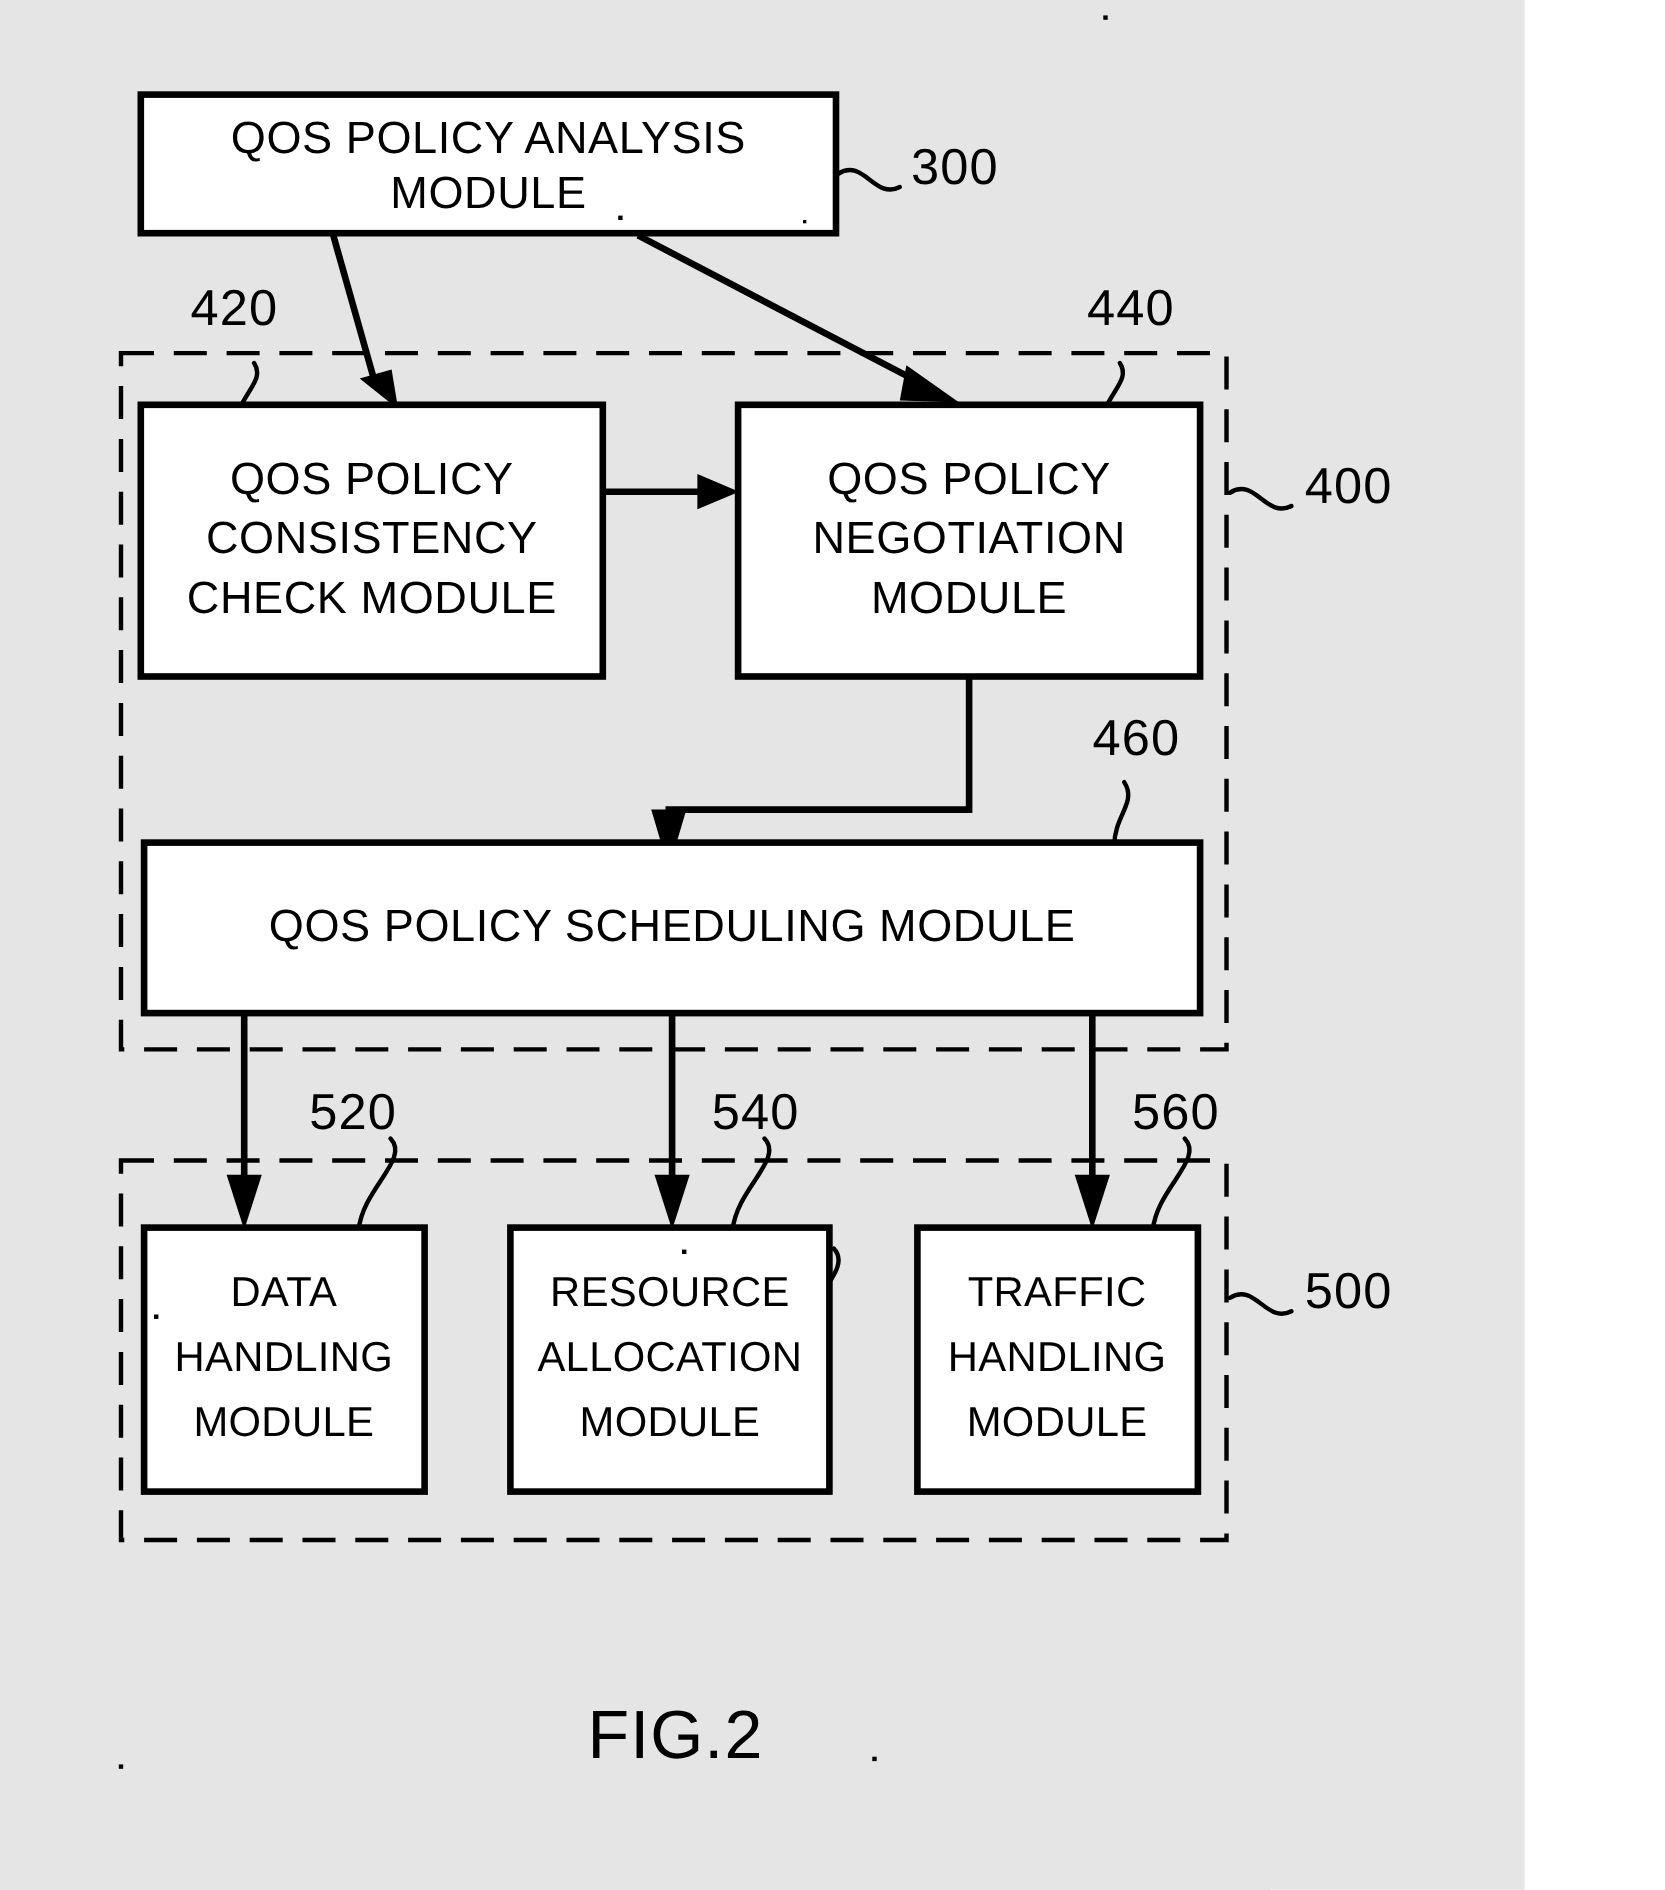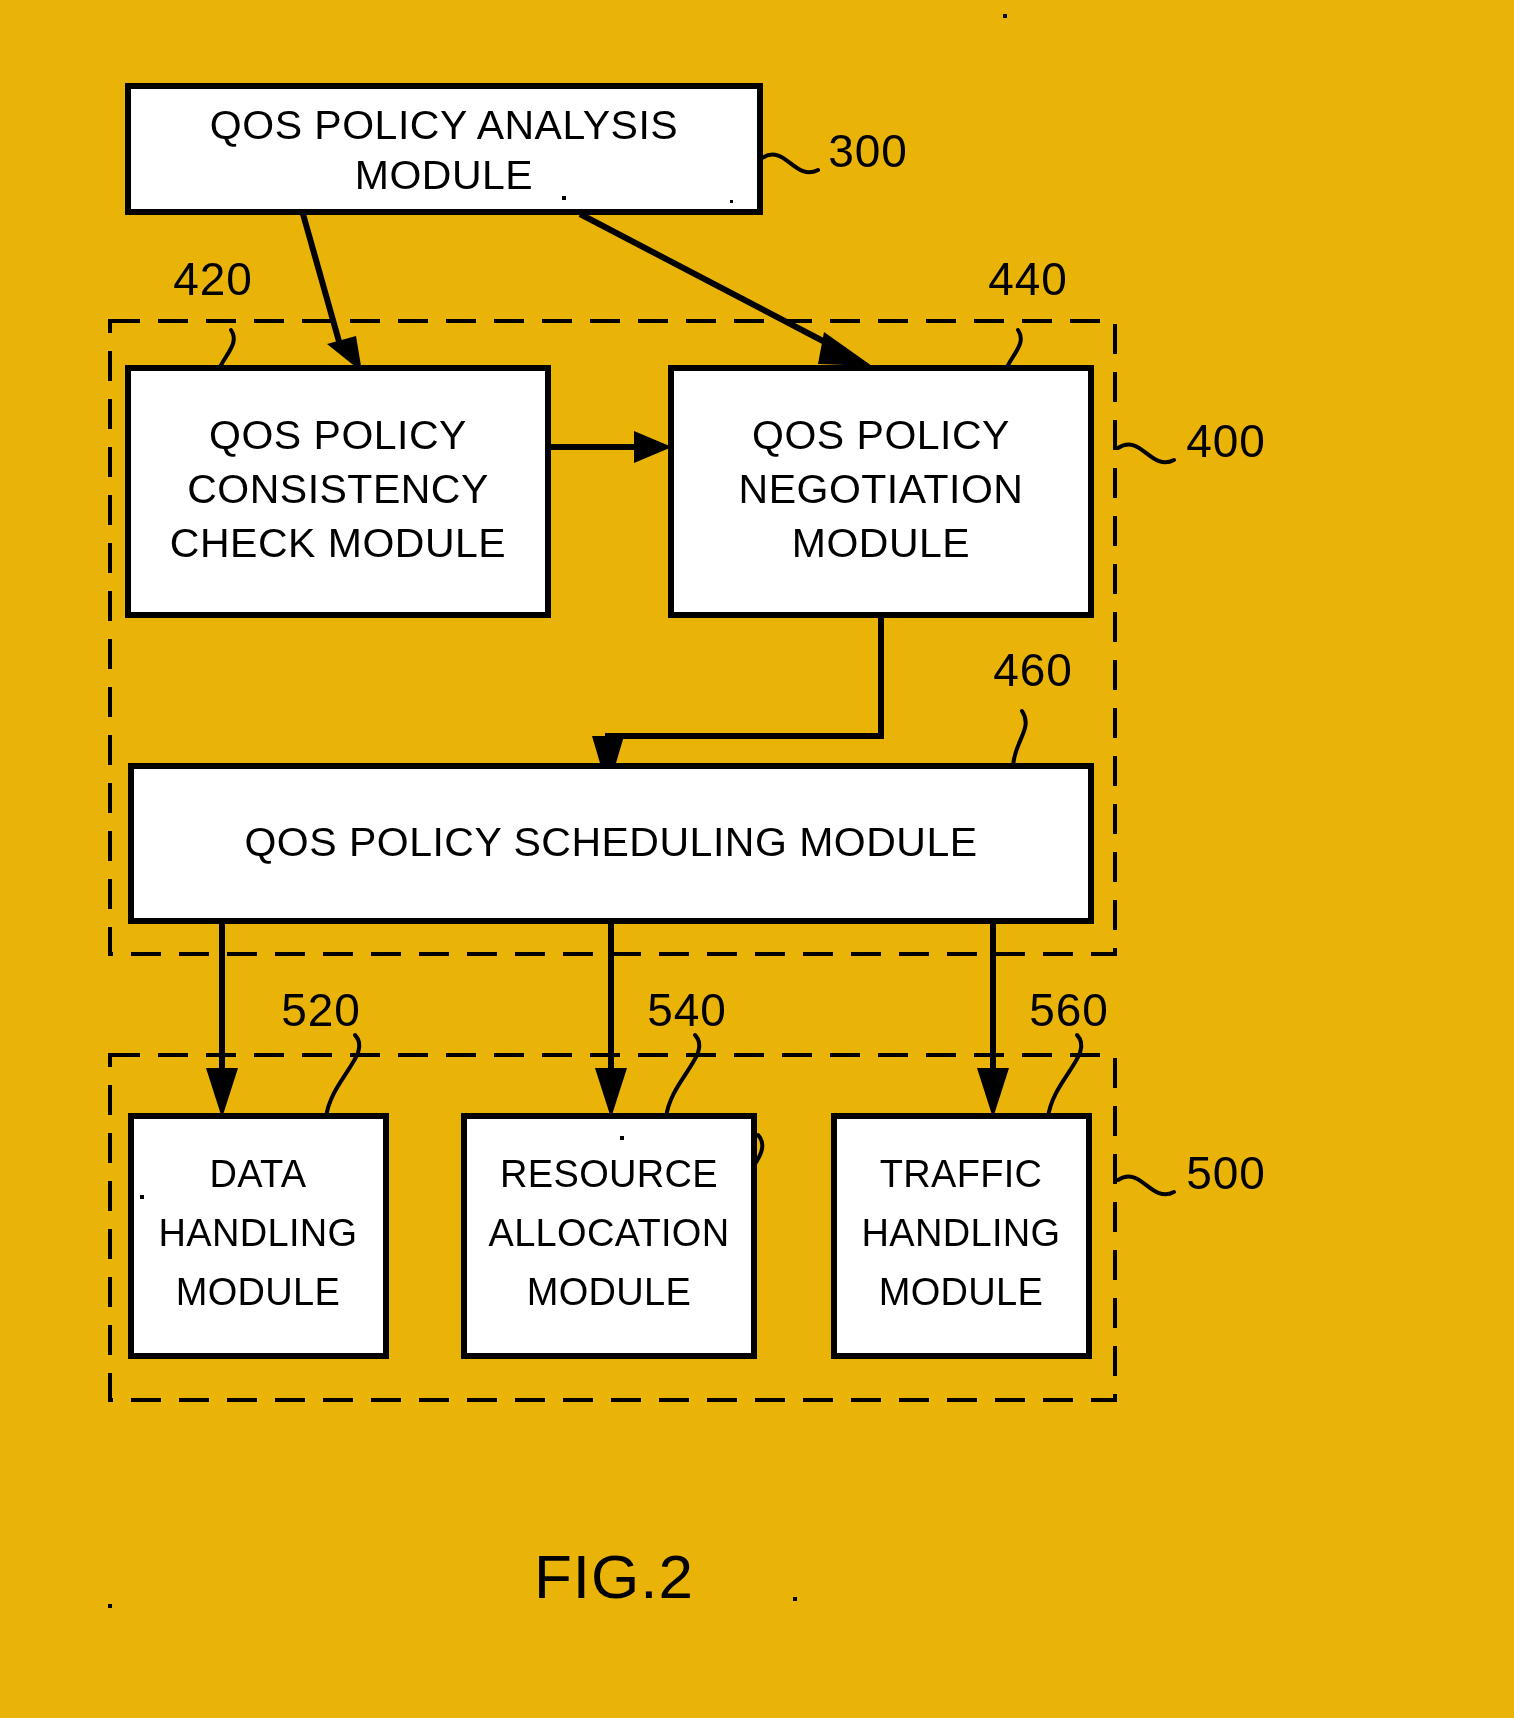"QOS POLICY ANALYSIS" #figure-root { background: #eab308 -> #e5e5e5; width: 1514px -> 1386px }
